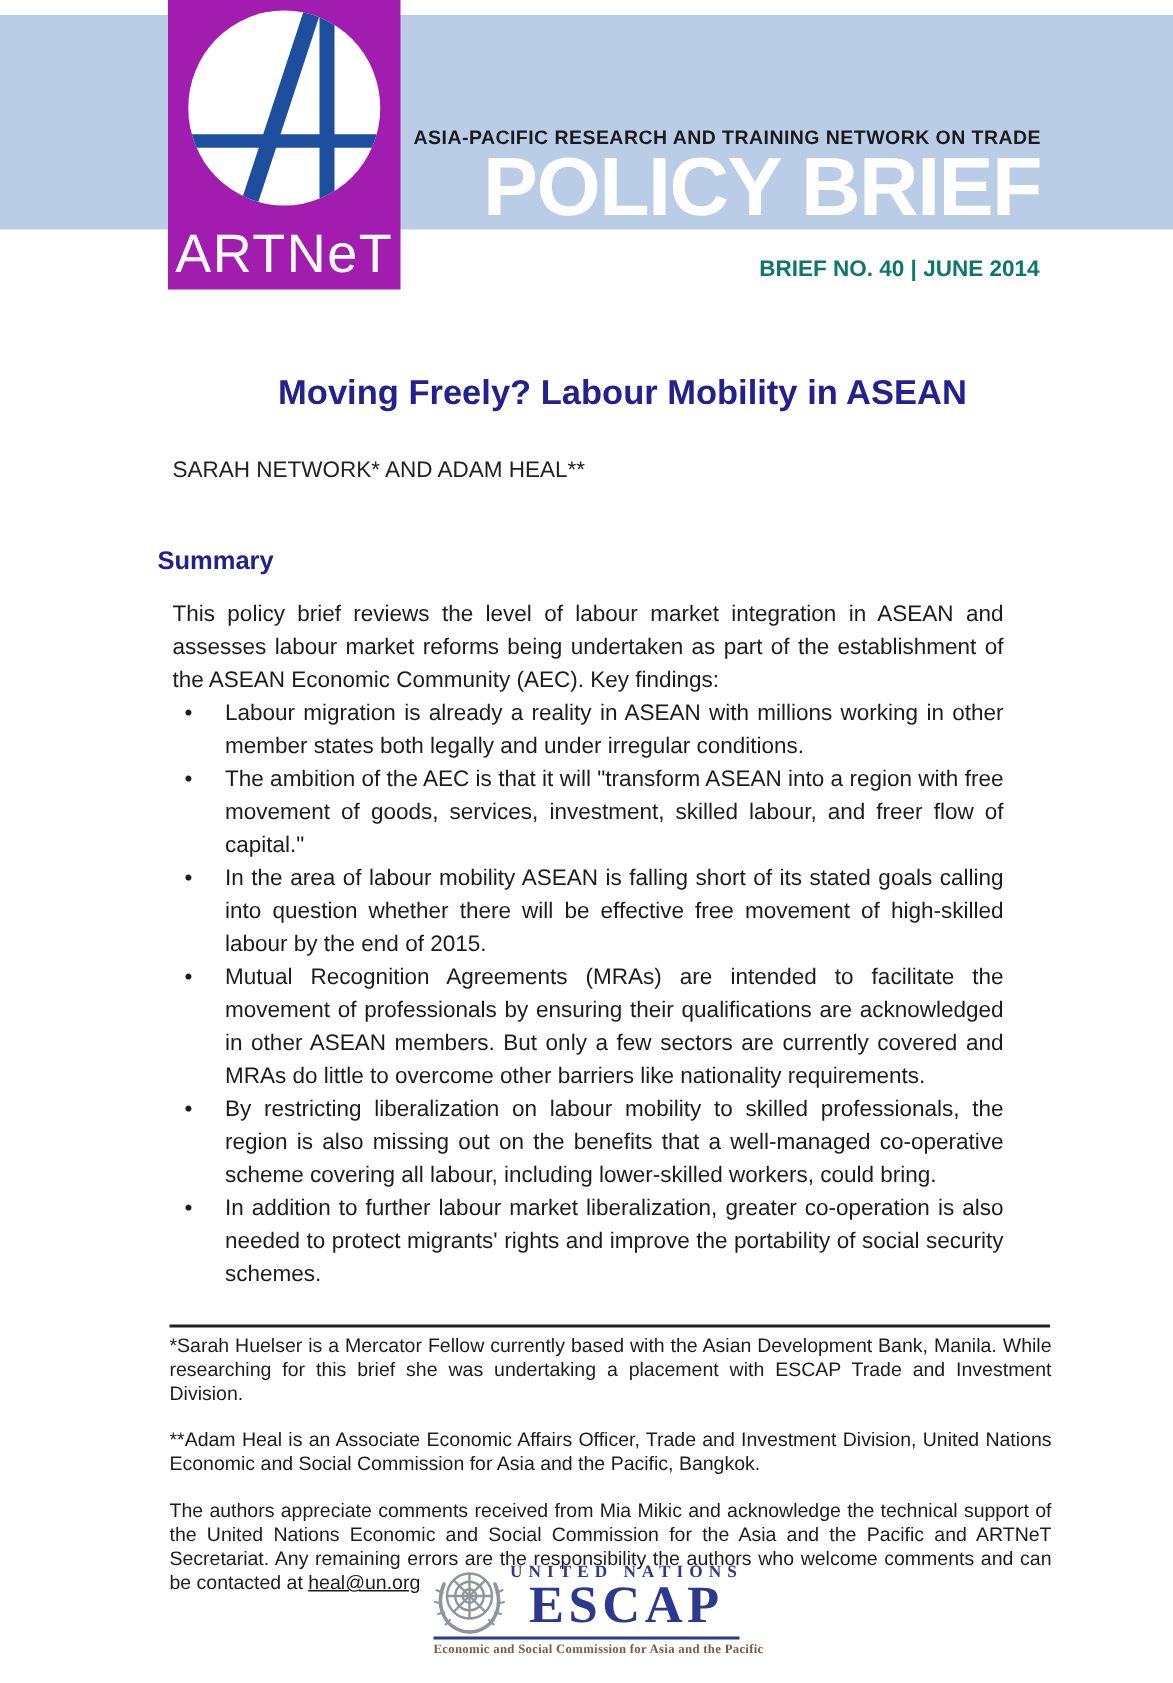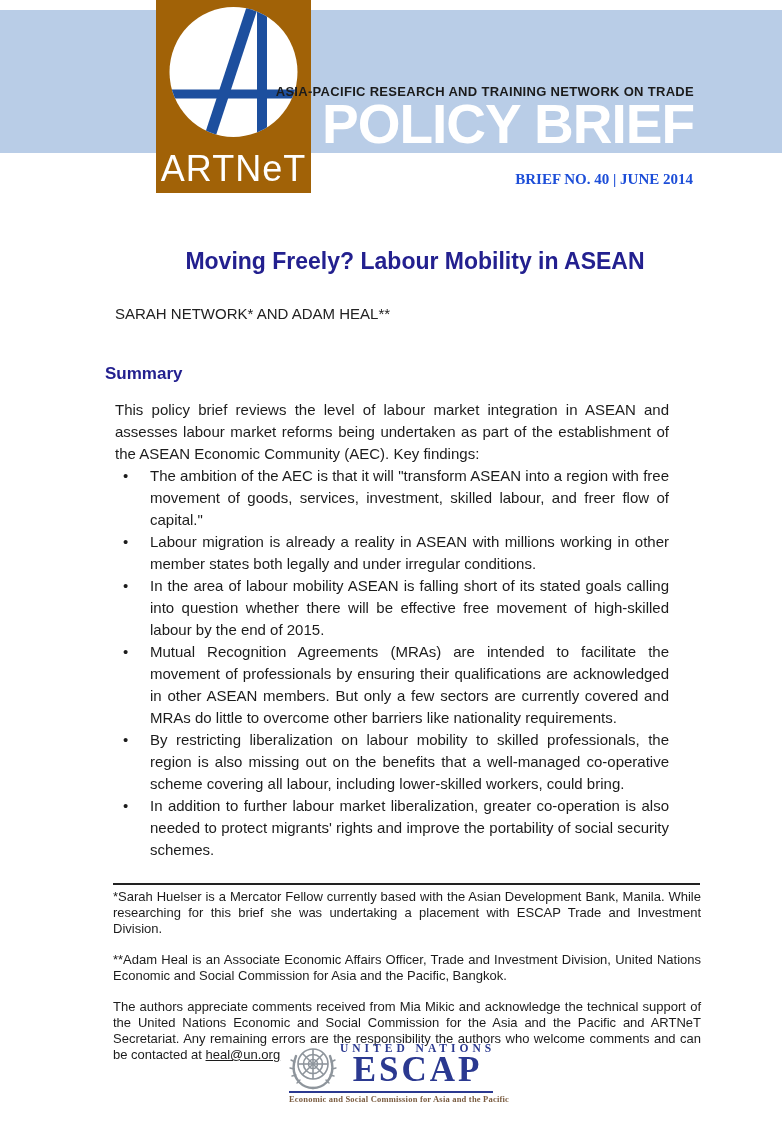"ARTNeT" .artnet-logo { background: #a16207 -> #a21caf; margin-left: 44px -> none }
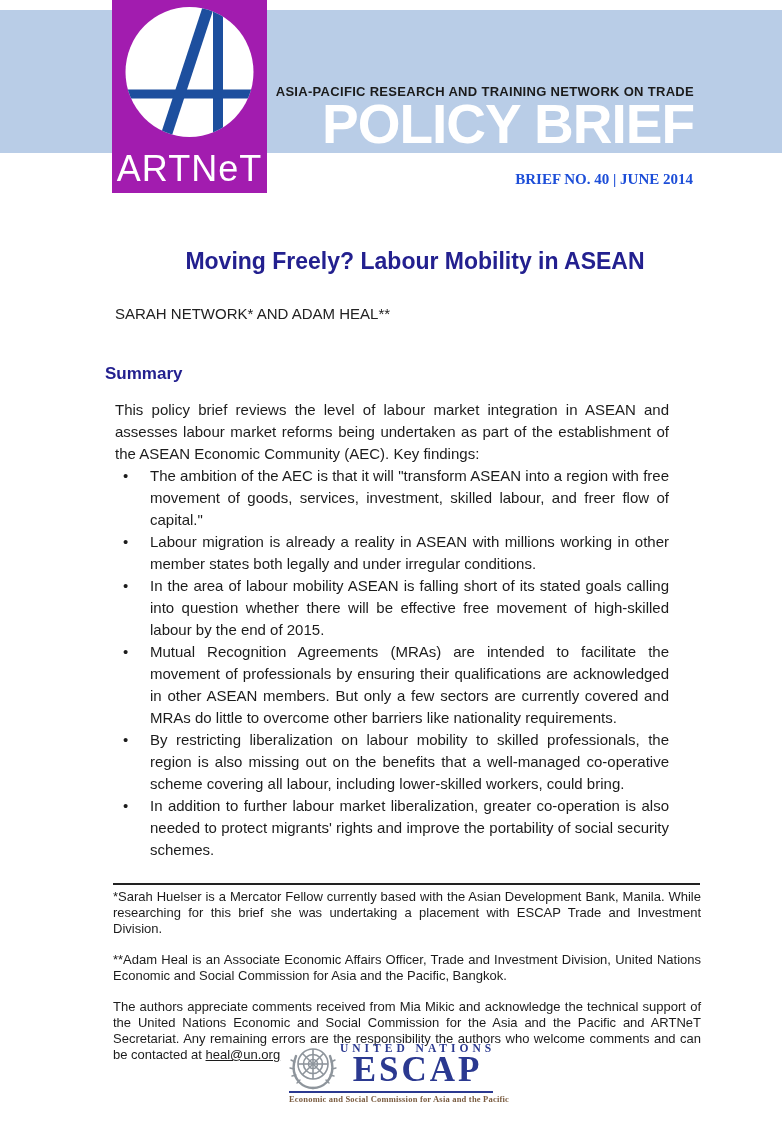"BRIEF NO. 40 | JUNE" .issue-line { color: #1d4ed8 -> #0f766e; font-family: Liberation Serif, serif -> none }
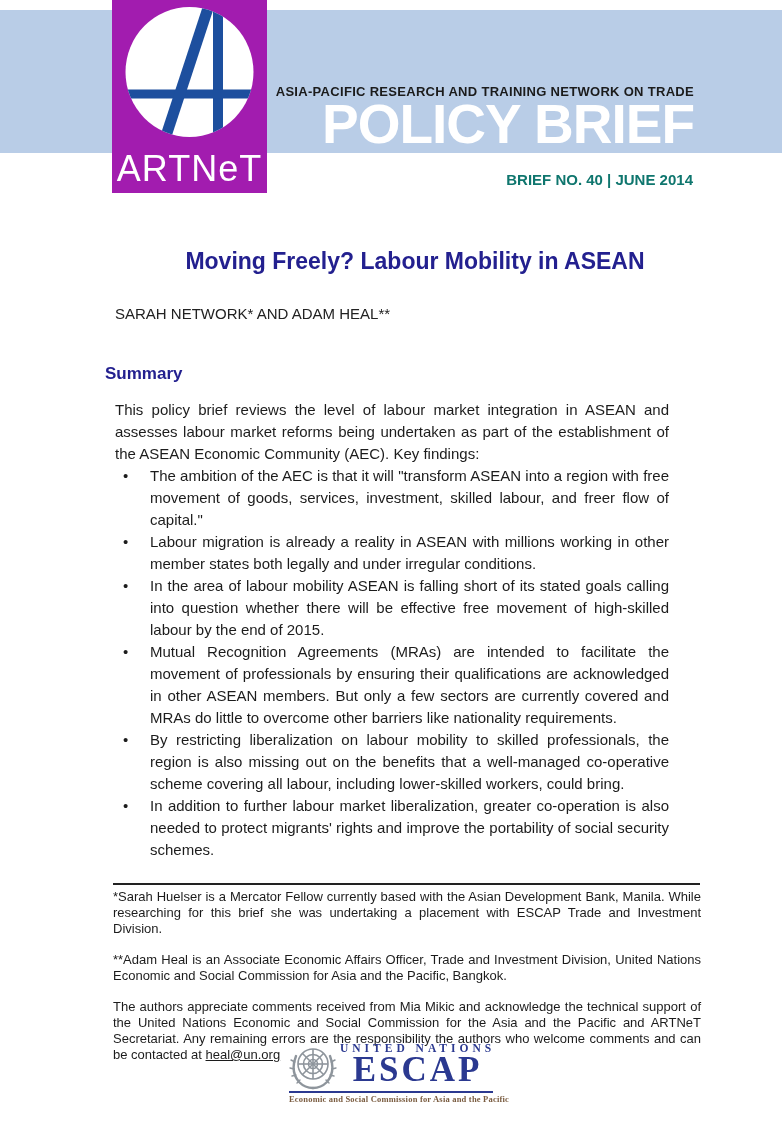"The ambition of the AEC" li { order: before "Labour migration is already a" -> after "Labour migration is already a" }
